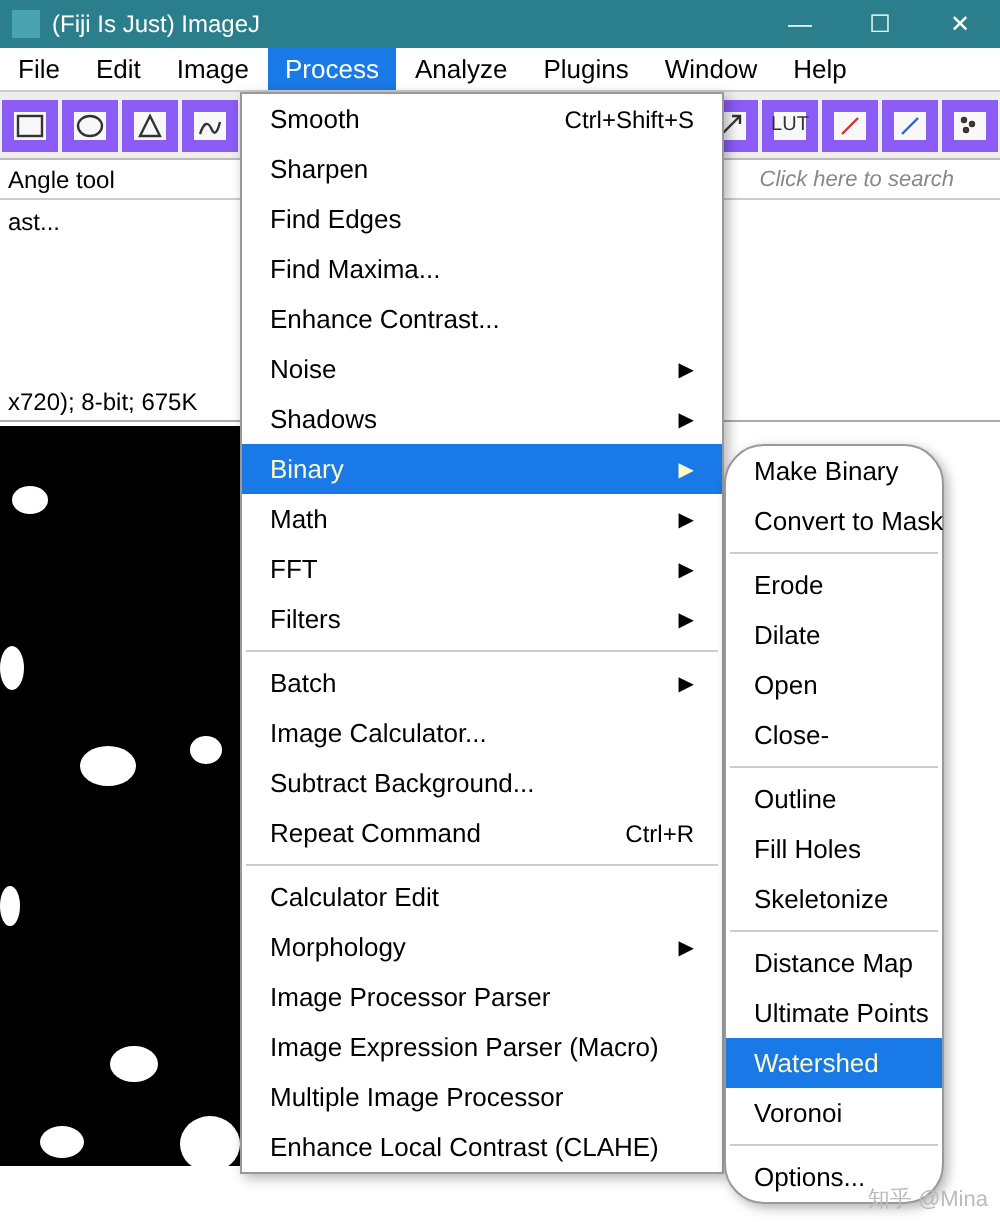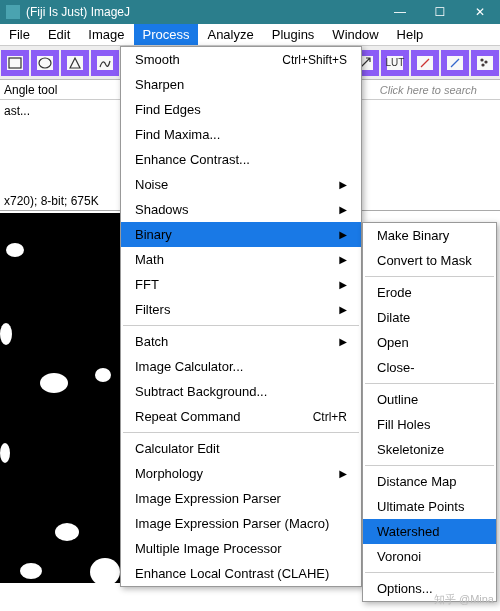"Binary" .di.hl { color: #000000 -> #fef9c3 }
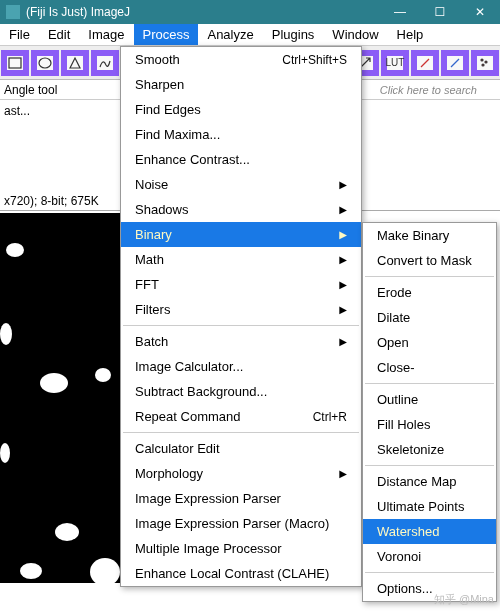"Make Binary" .dd-binary { border-radius: none -> 20px; width: 135px -> 110px }
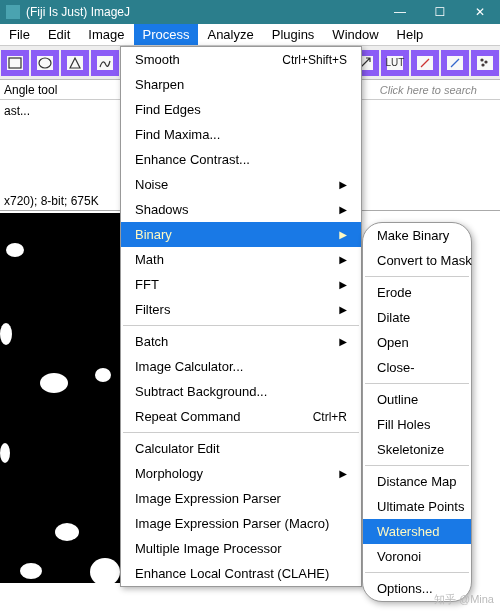"Image Expression Parser" span.lab { text: Expression -> Processor }
